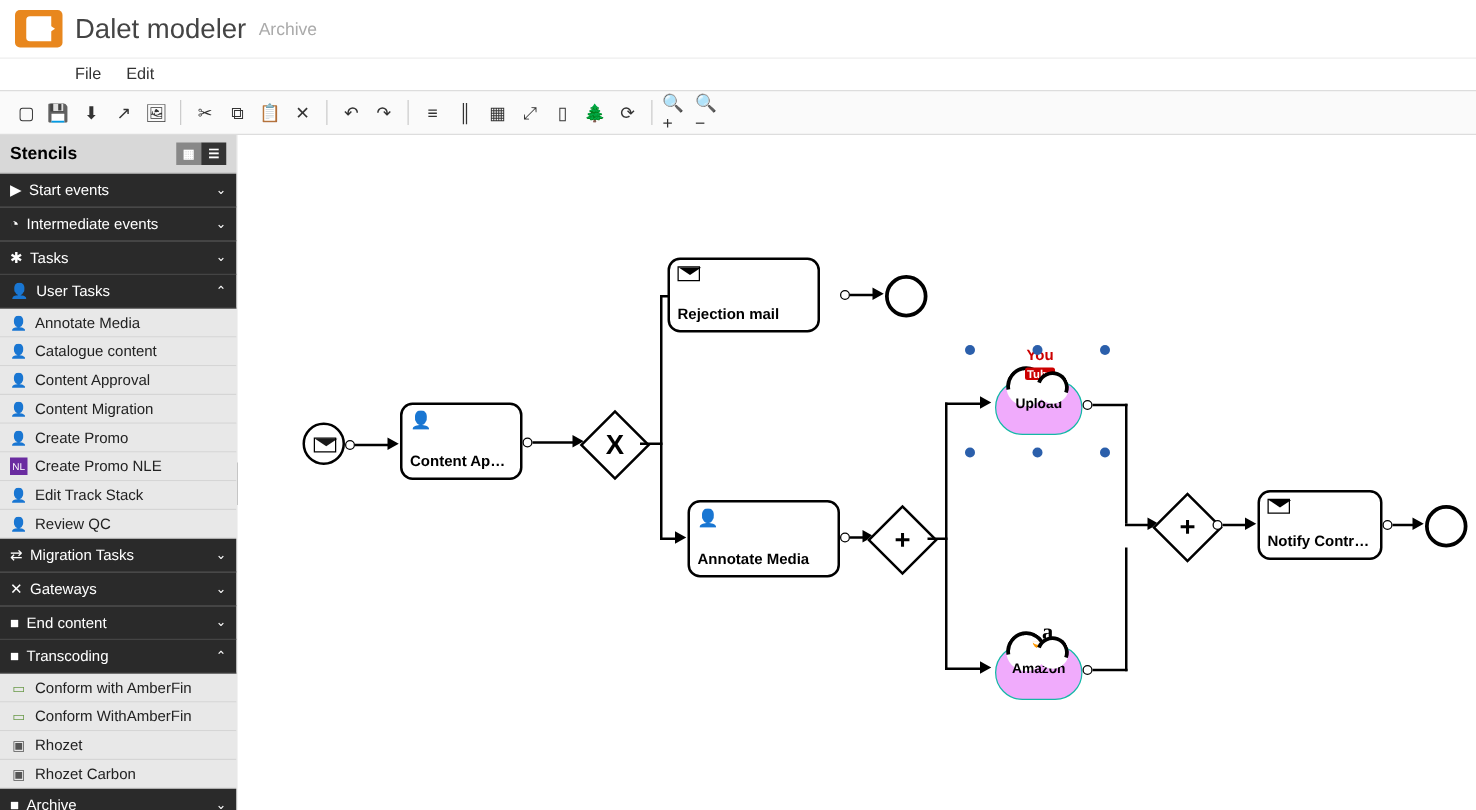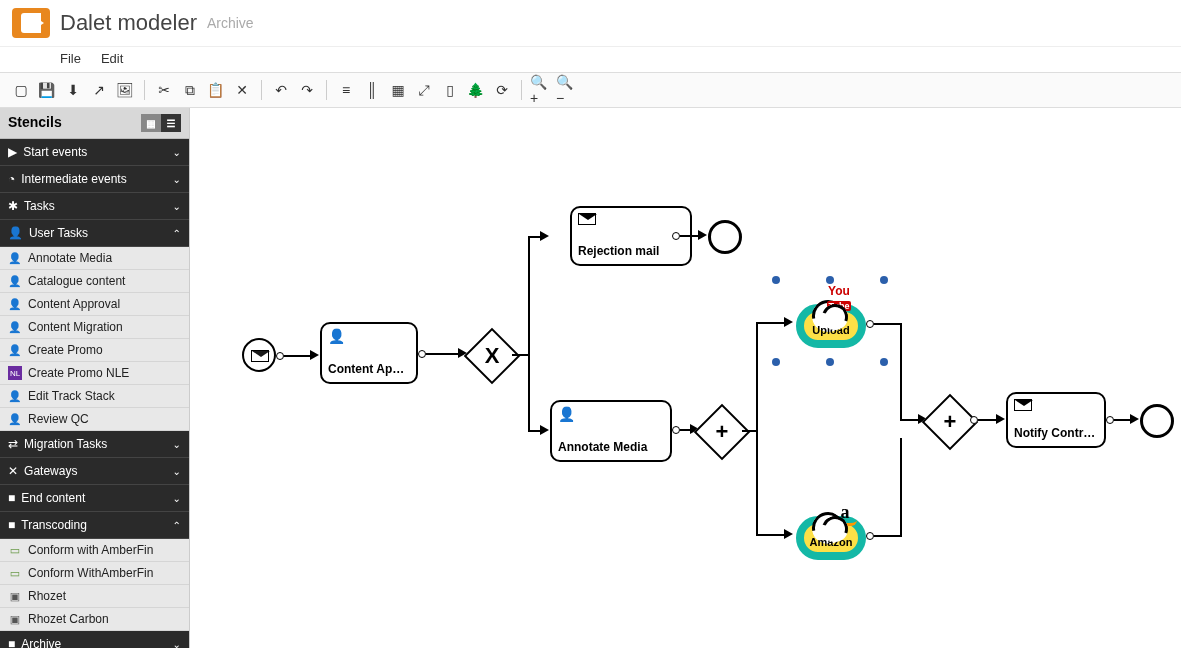"Rejection mail" div.task { left: 380px -> 344px }
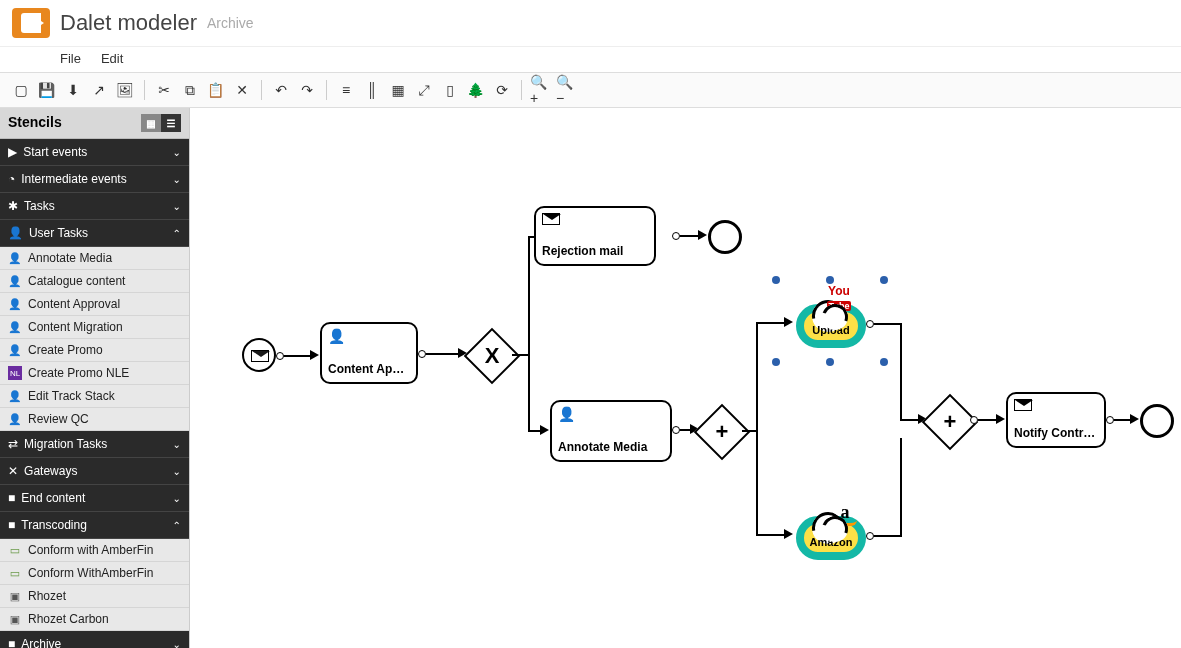"You" .cloud { background: #fde047 -> #f0abfc; border: 8px solid #14b8a6 -> 1px solid #14b8a6 }
